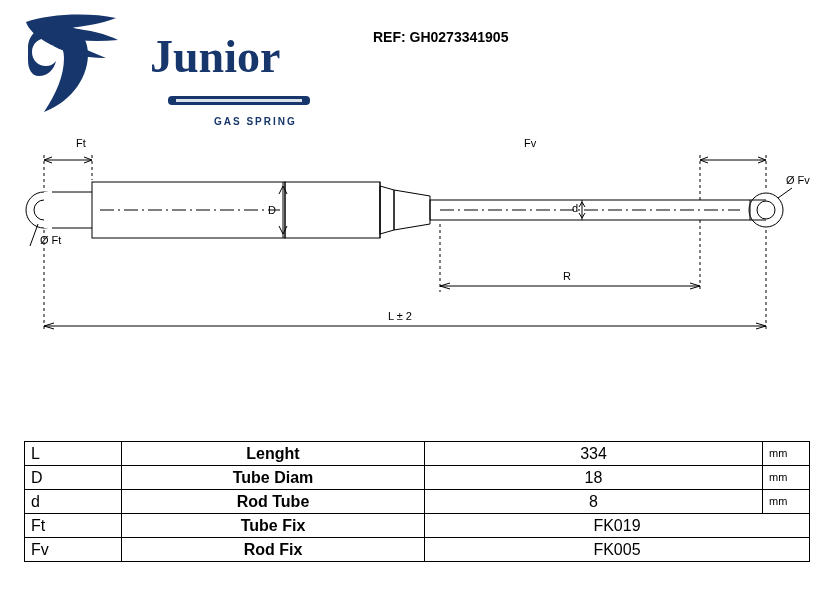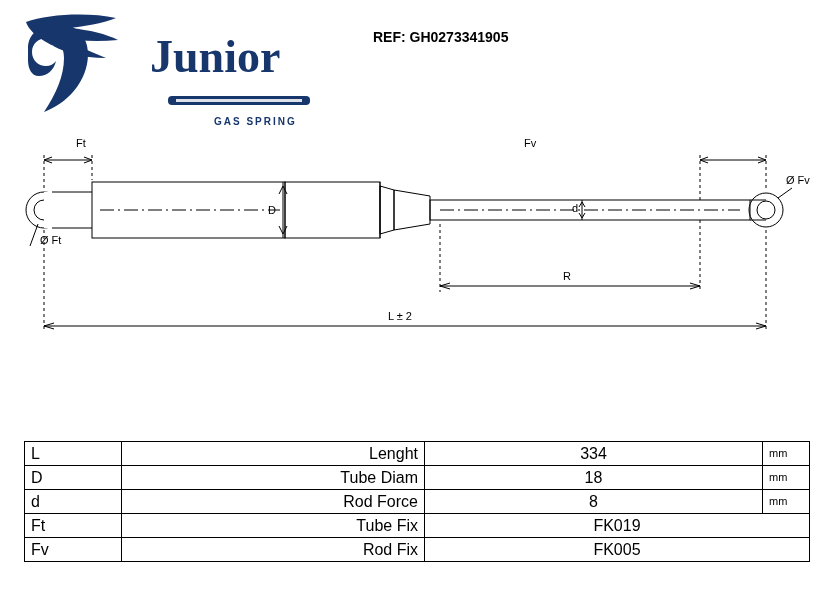"Lenght" td.c-desc { font-weight: none -> bold; text-align: right -> center }
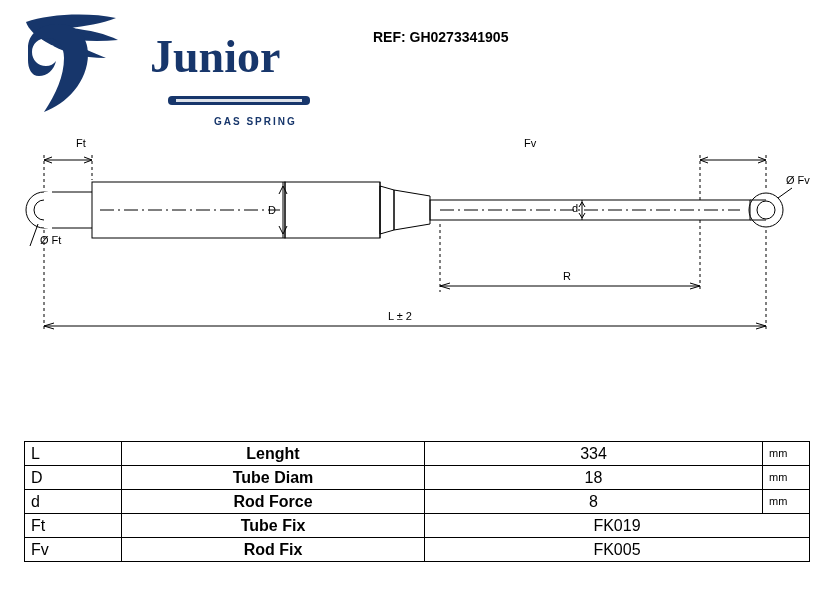"Rod Force" td.c-desc { text: Force -> Tube }
